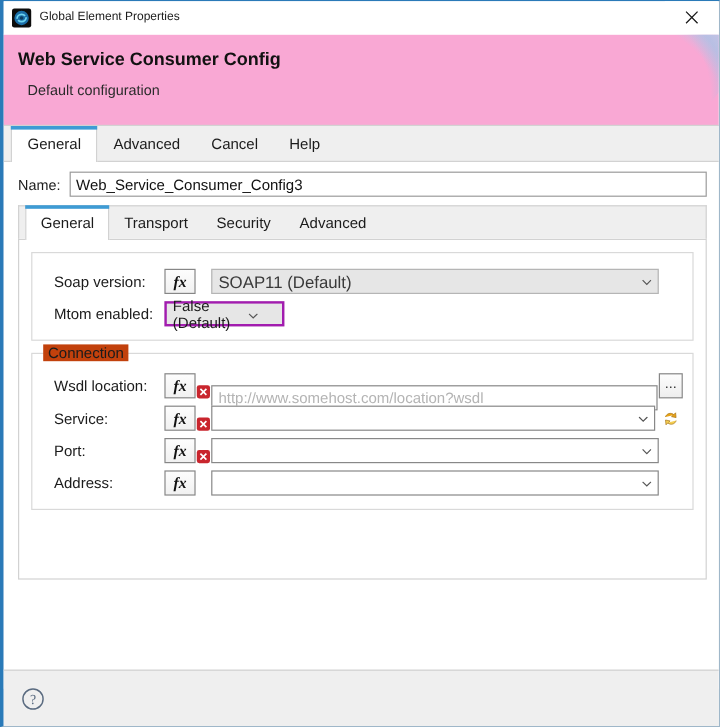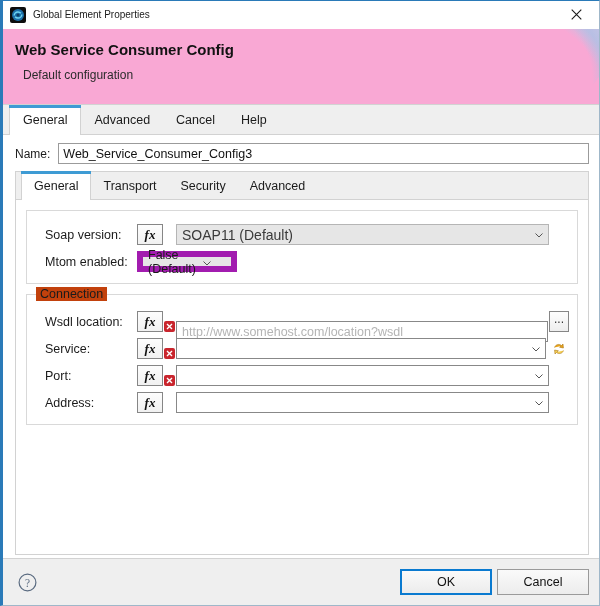"Soap version:" .inner-panel { height: 356px -> 284px }
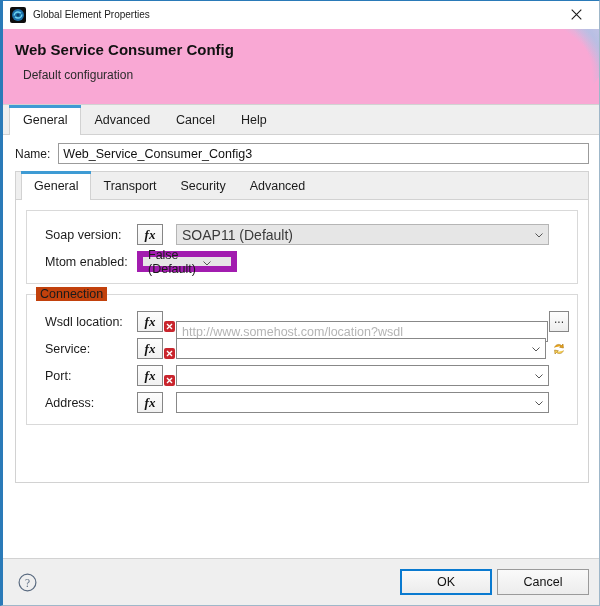"False (Default)" .combo-small { border: 6px solid #a21caf -> 2px solid #a21caf }
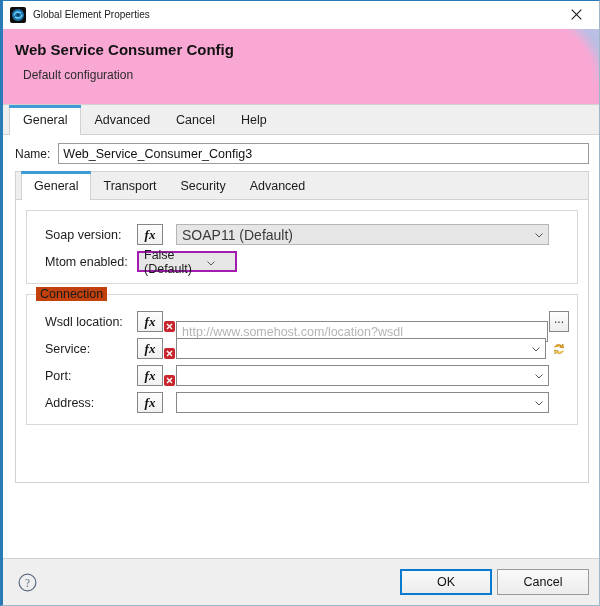"OK" div.footer-btns { html: <div> <div>OK</div> <div>Cancel</div> </div> -> none }
